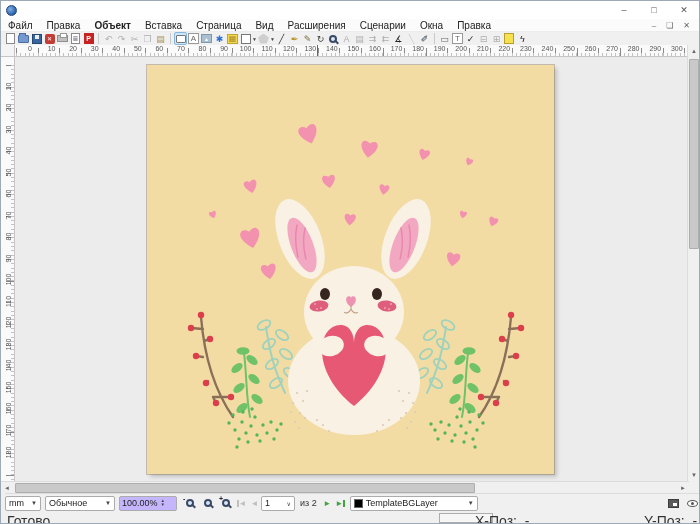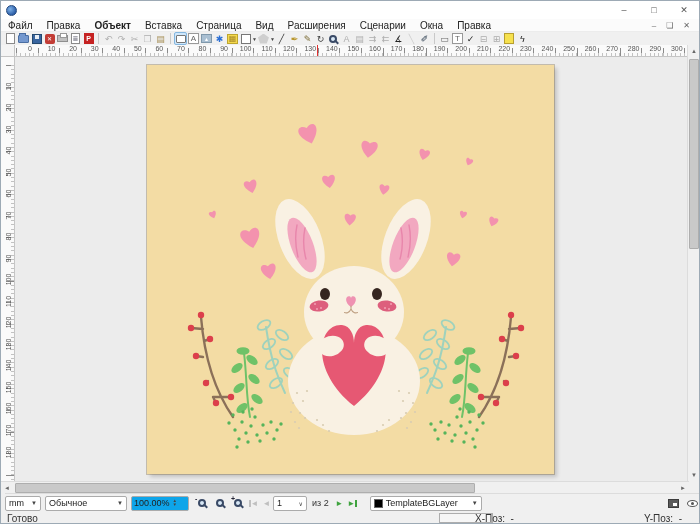"Обычное" div.combo { width: 82px -> 70px }
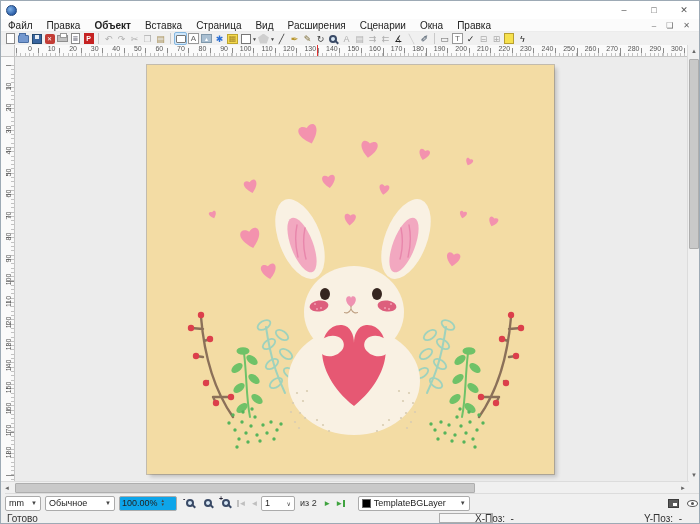"100.00%" .spin { background: #0ea5e9 -> #c4b5fd }
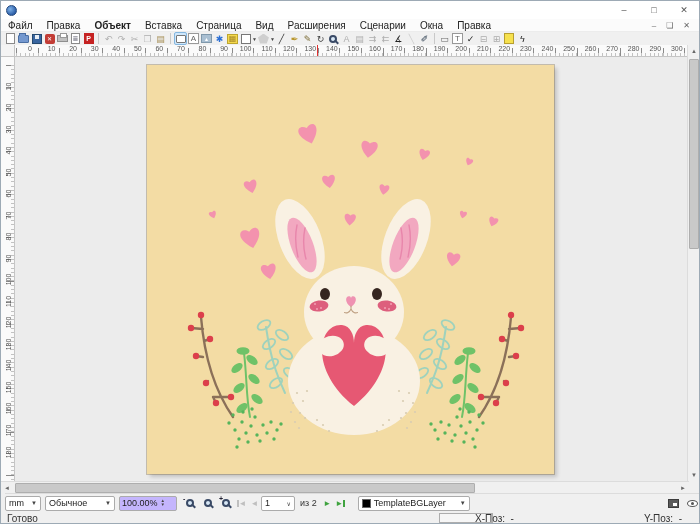"TemplateBGLayer" div.combo { margin-left: 11px -> 3px; width: 112px -> 128px }
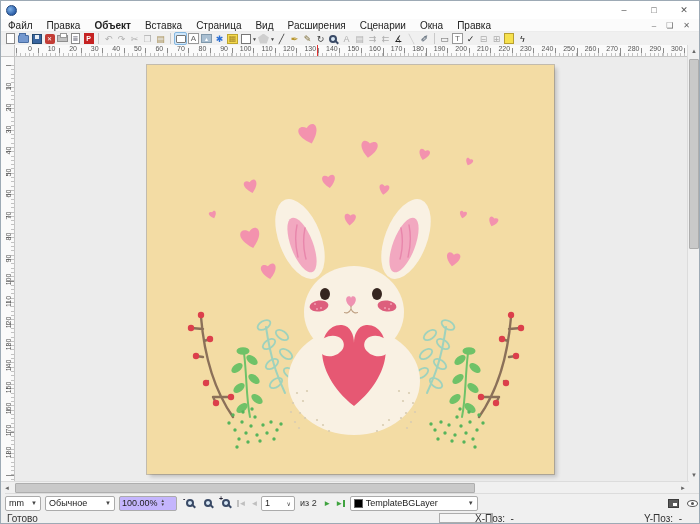"Готово" .statusbar { font-size: 10px -> 14px }
